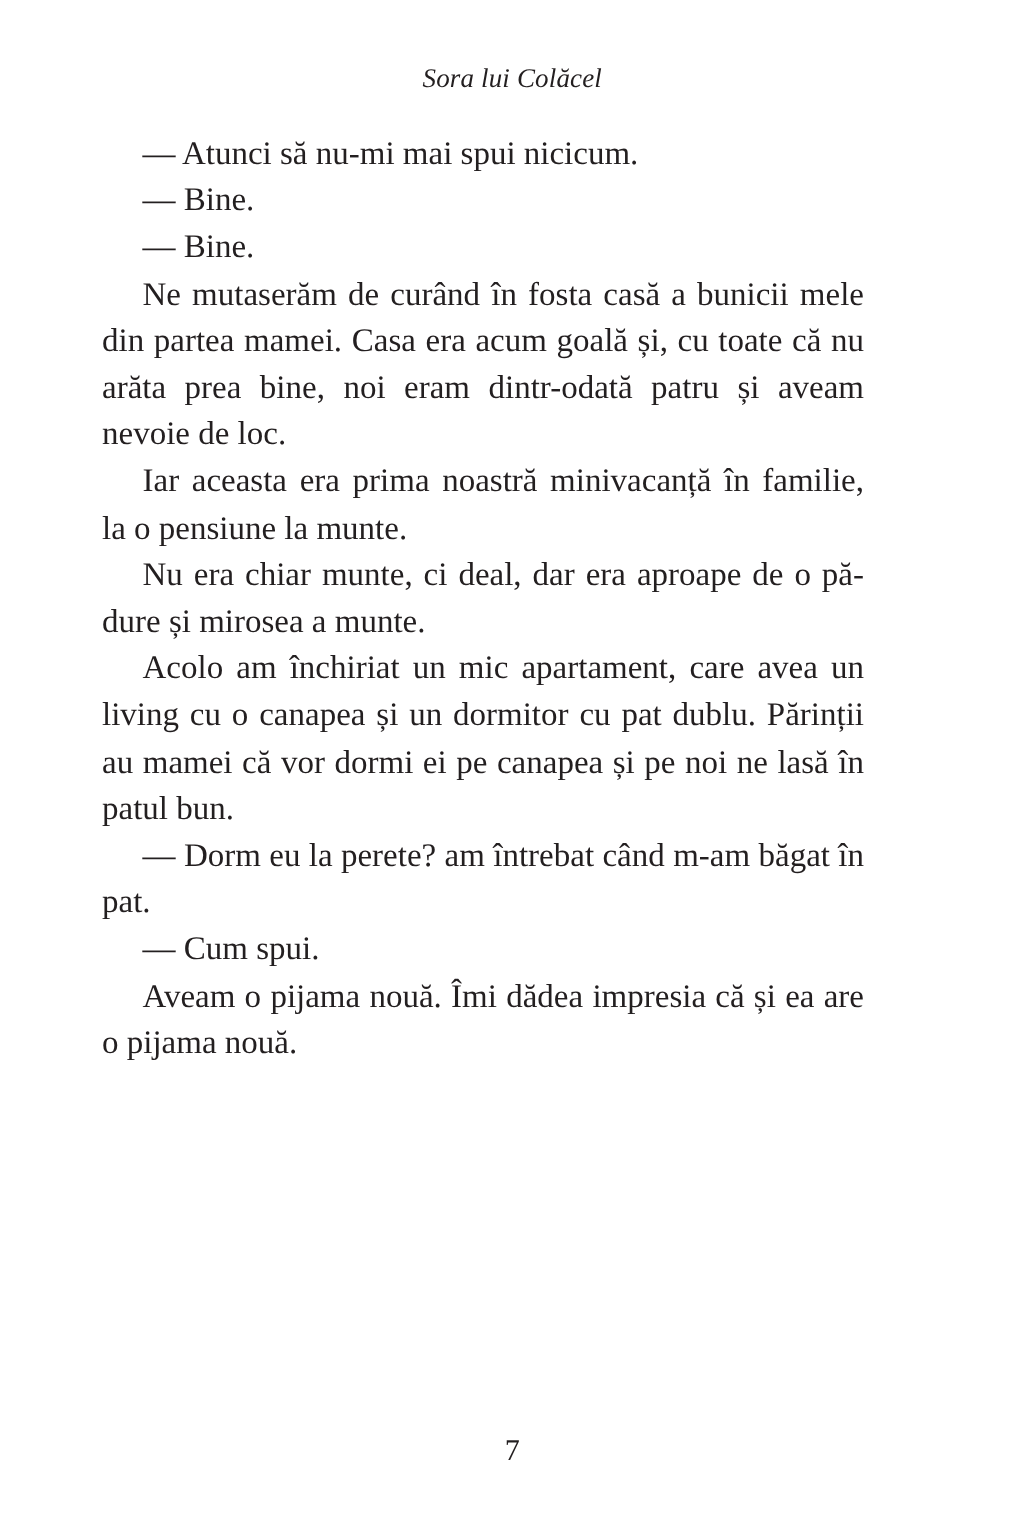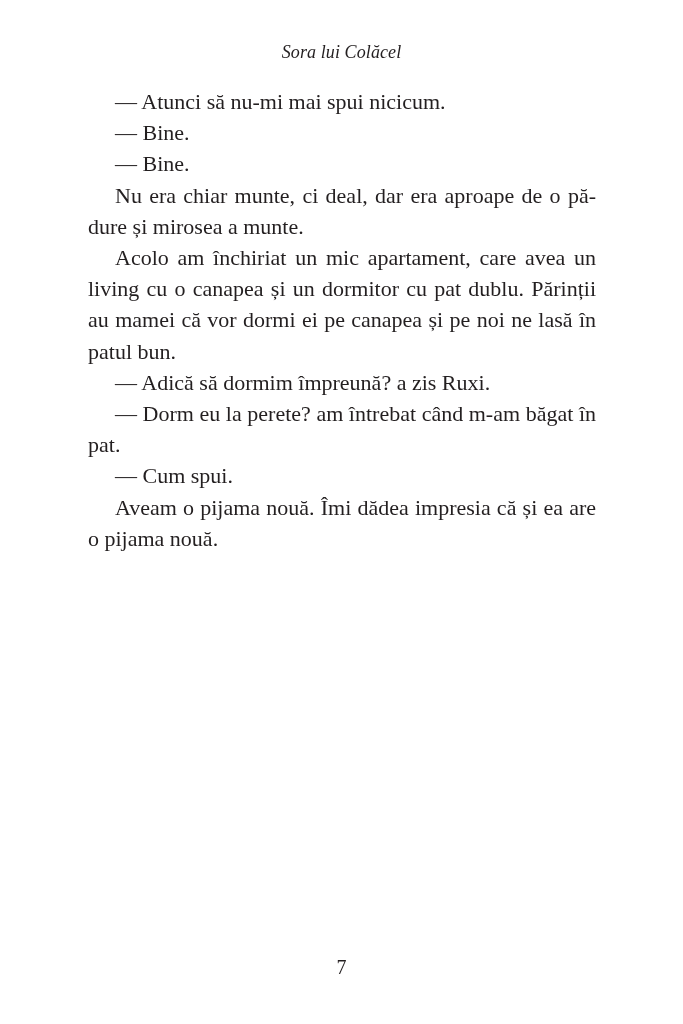"— Atunci să nu-mi mai" .body-text { left: 88px -> 68px }
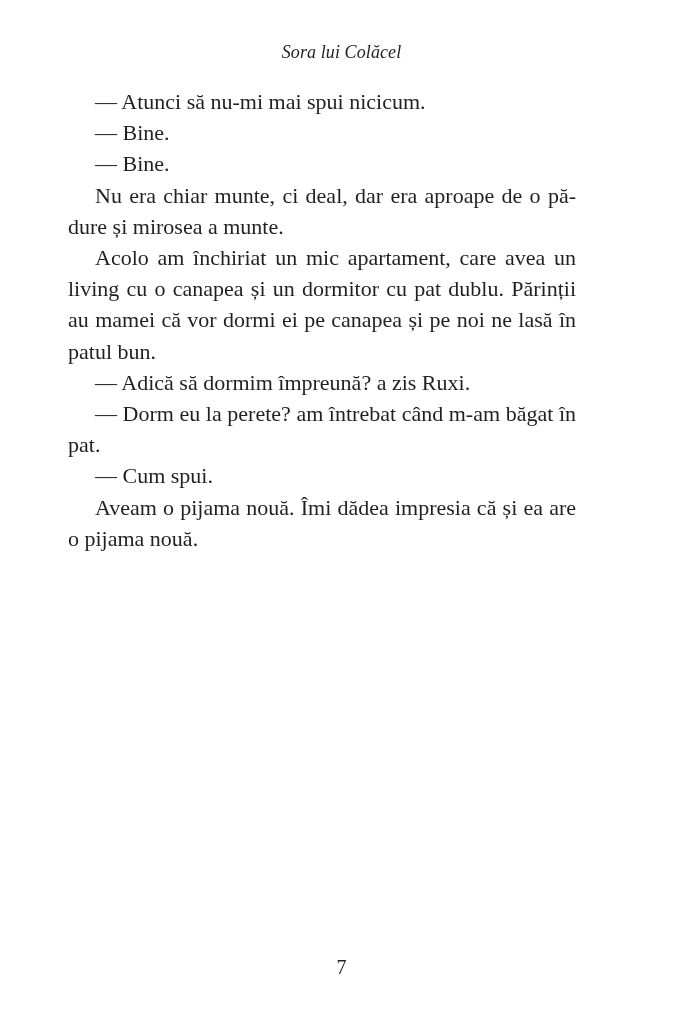"Ne mutaserăm de curând în" p.para { html: none -> <p>Ne mutaserăm de curând în fosta casă a bunicii mele din partea mamei. Casa era acum goală și, cu toate că nu arăta prea bine, noi eram dintr-odată patru și aveam nevoie de loc.</p> }
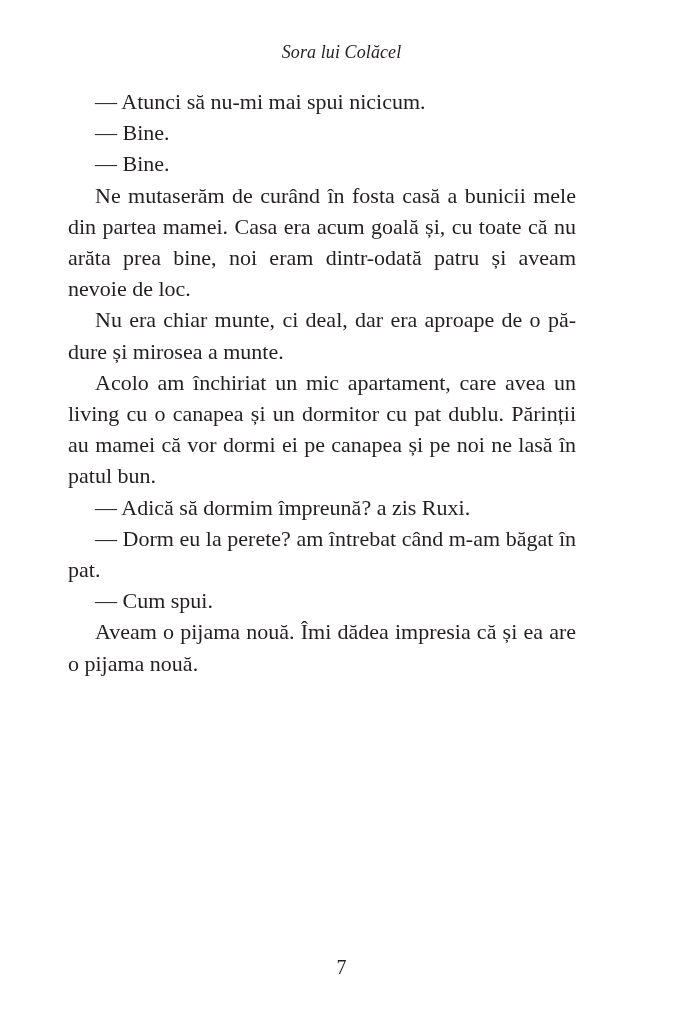"Iar aceasta era prima noastră" p.para { html: none -> <p>Iar aceasta era prima noastră minivacanță în fami­lie, la o pensiune la munte.</p> }
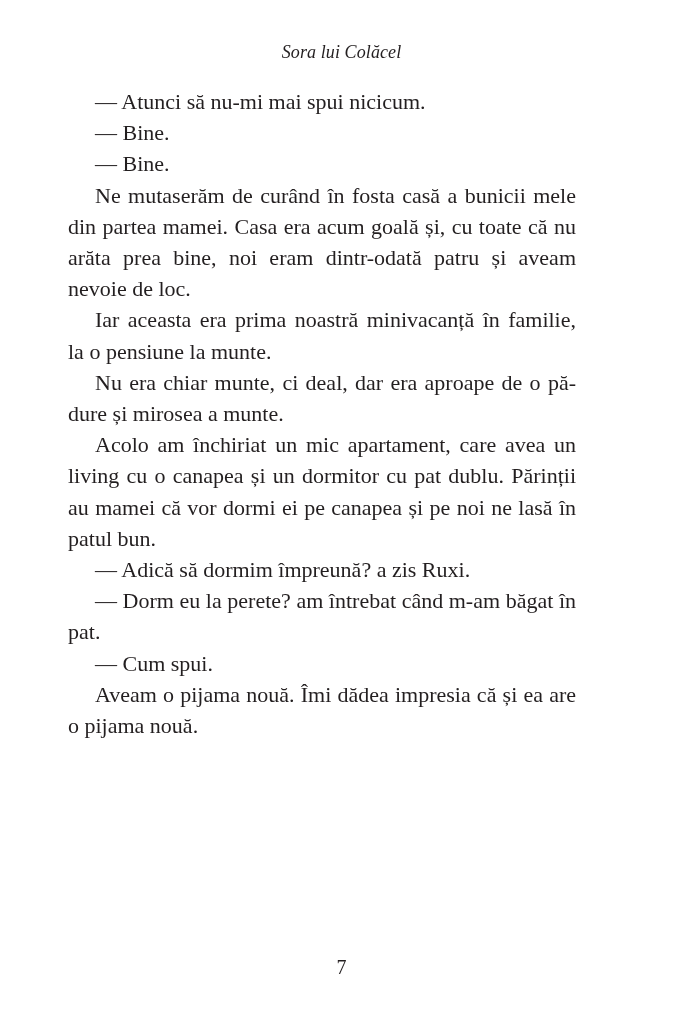"— Adică să dormim împreună?" p.para { html: <p>— Adică să dormim împreună? a zis Ruxi.</p> -> none }
